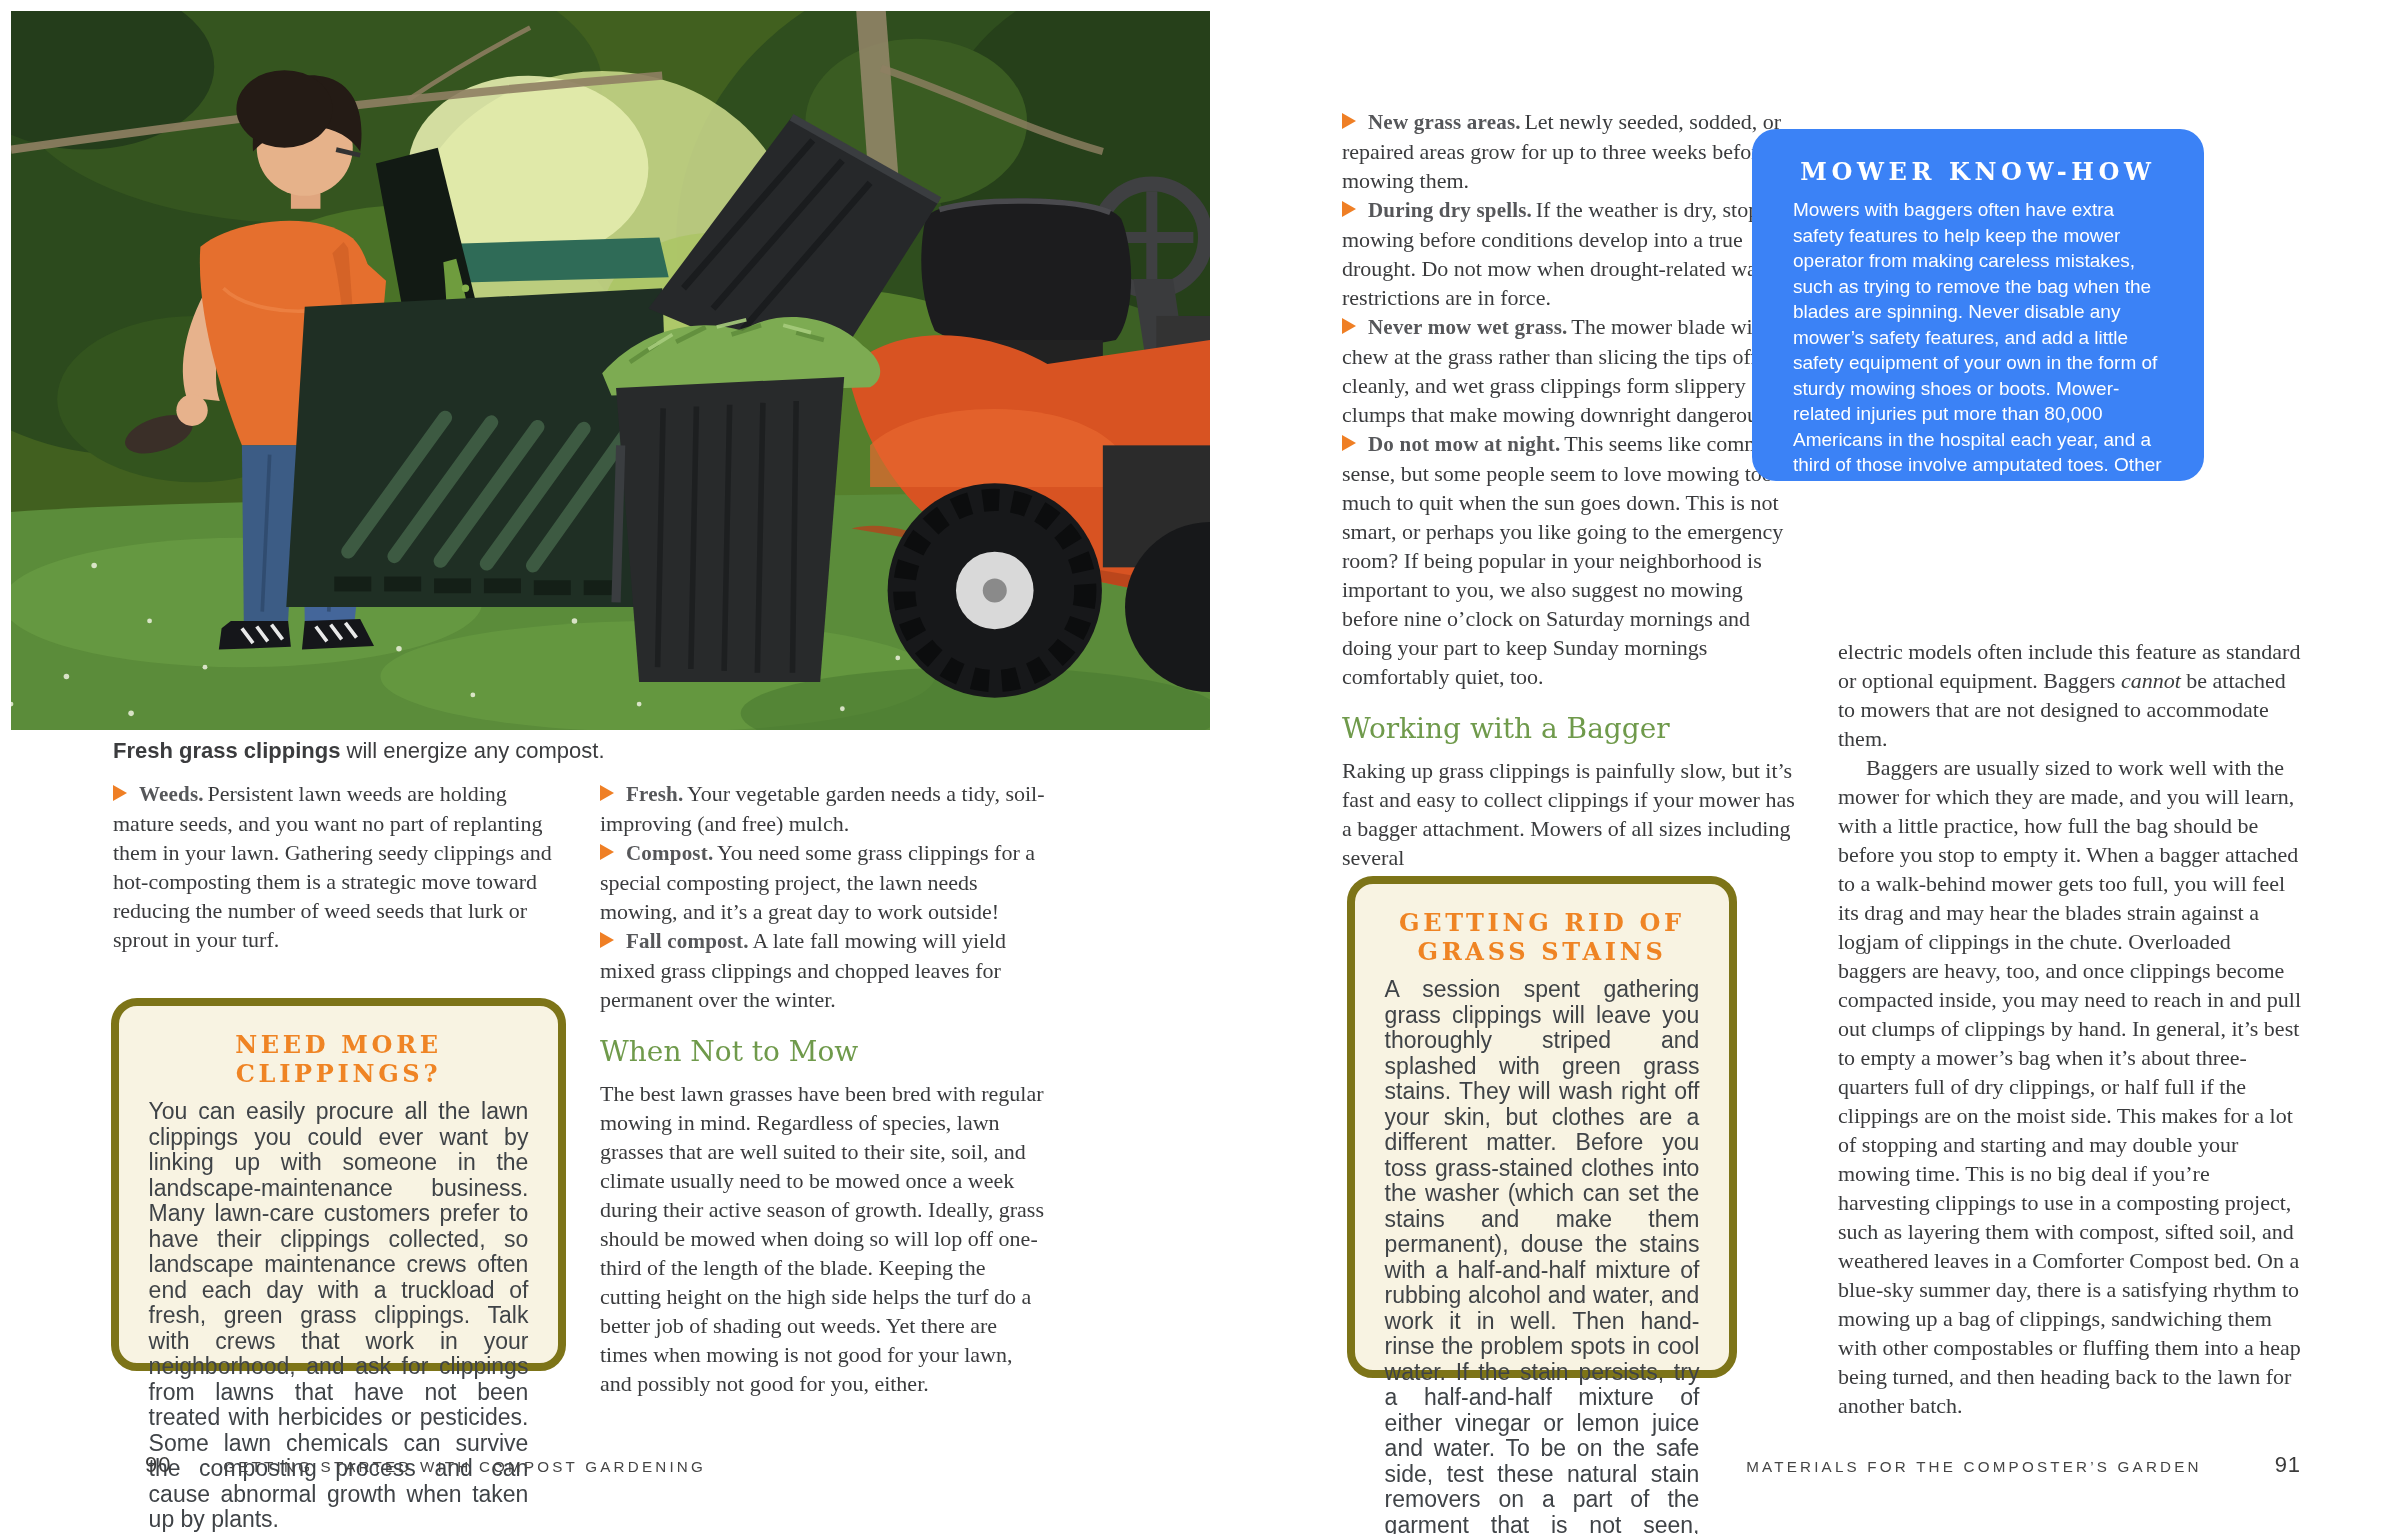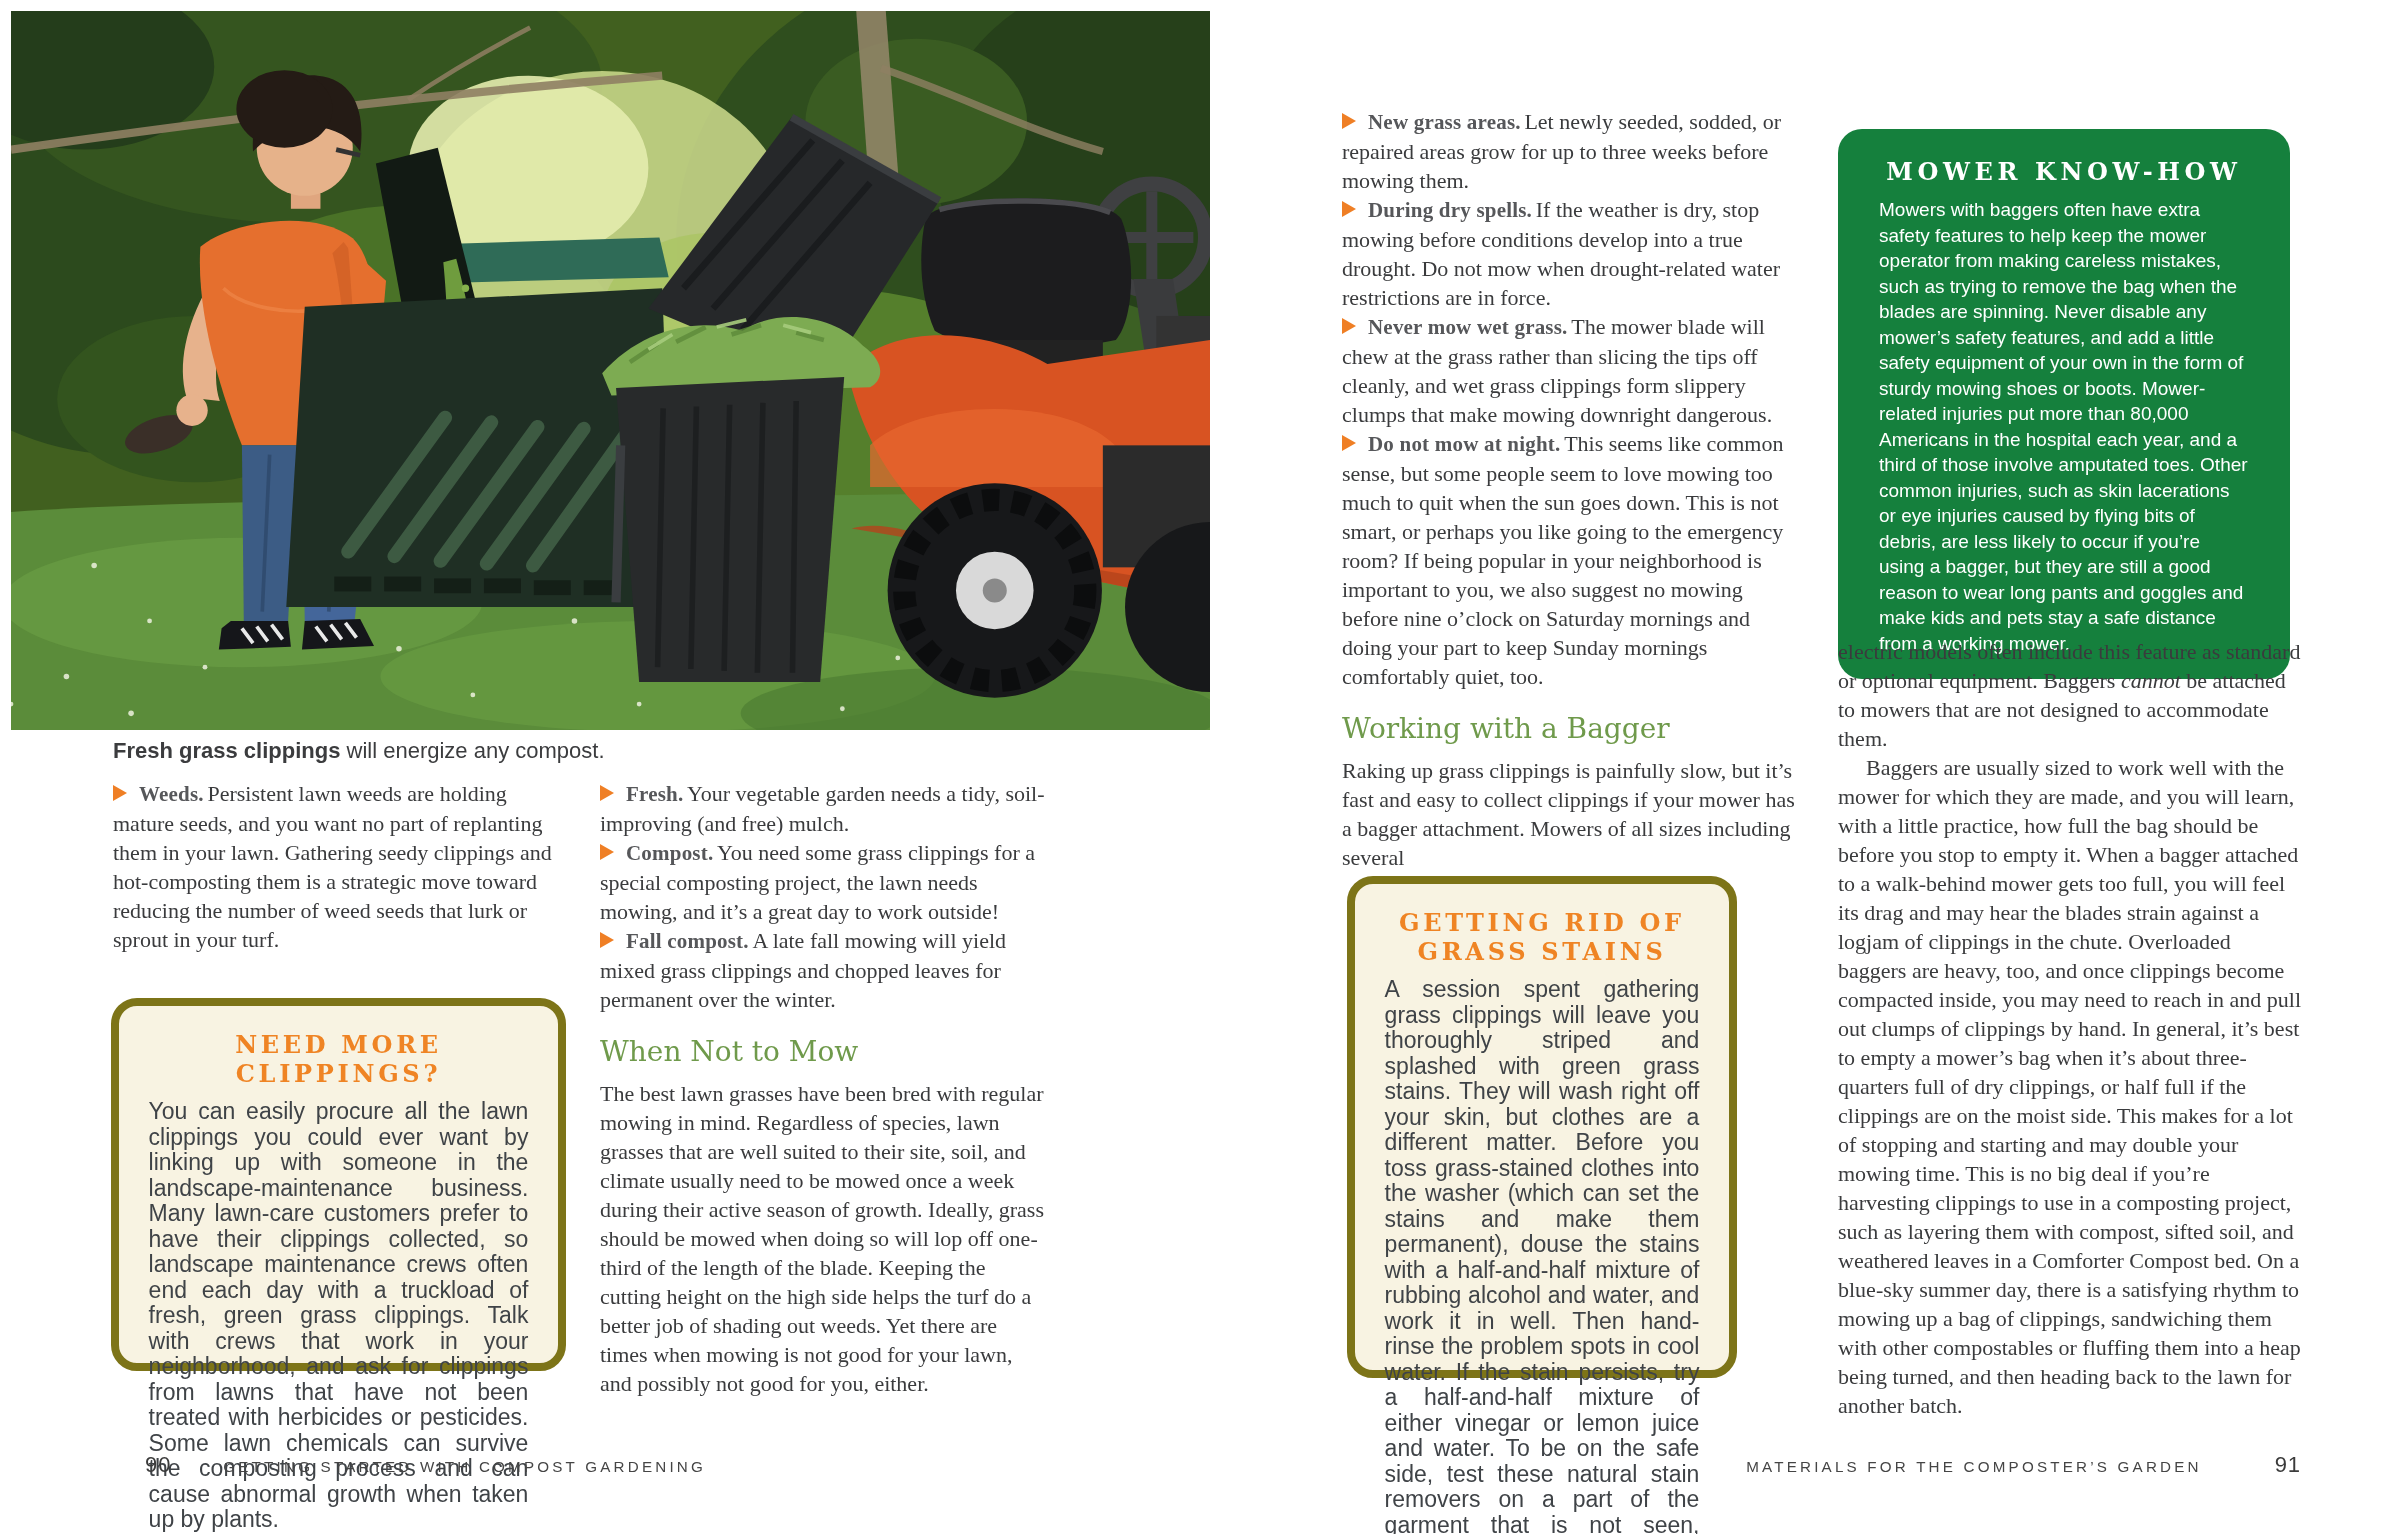"MOWER KNOW-HOW" .redbox { background: #15803d -> #3b82f6; height: 550px -> 352px; left: 1838px -> 1752px }
